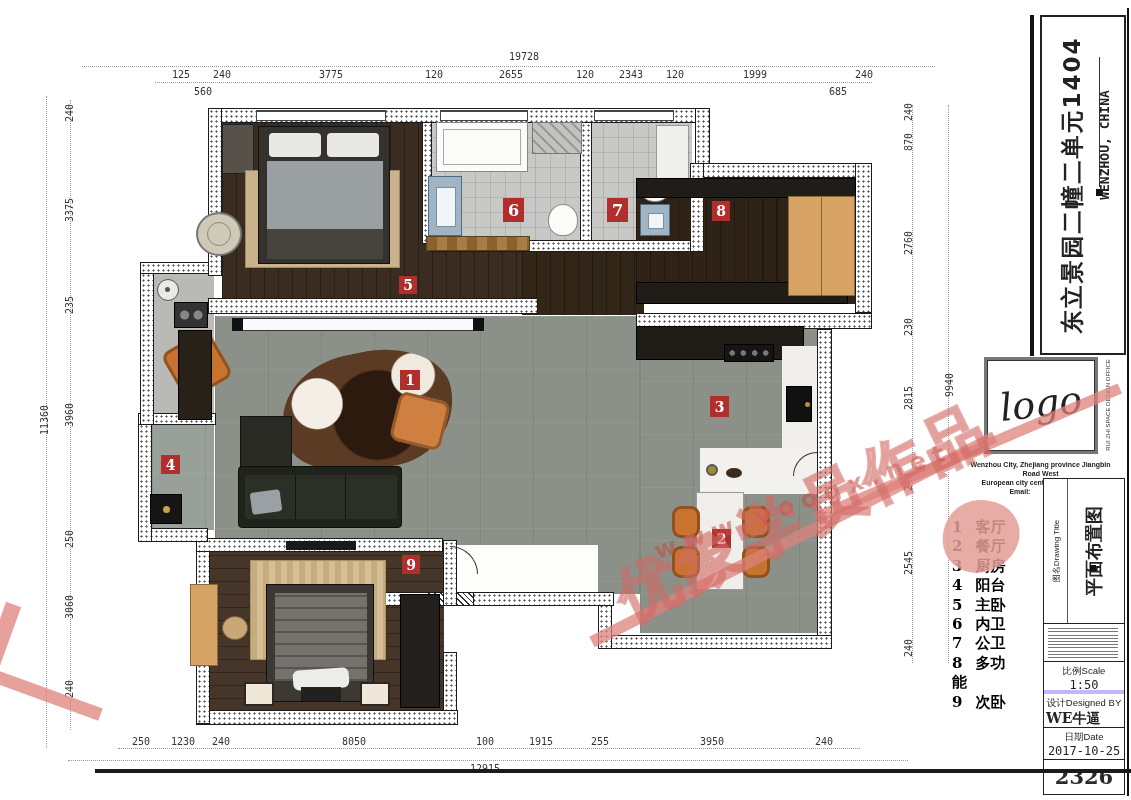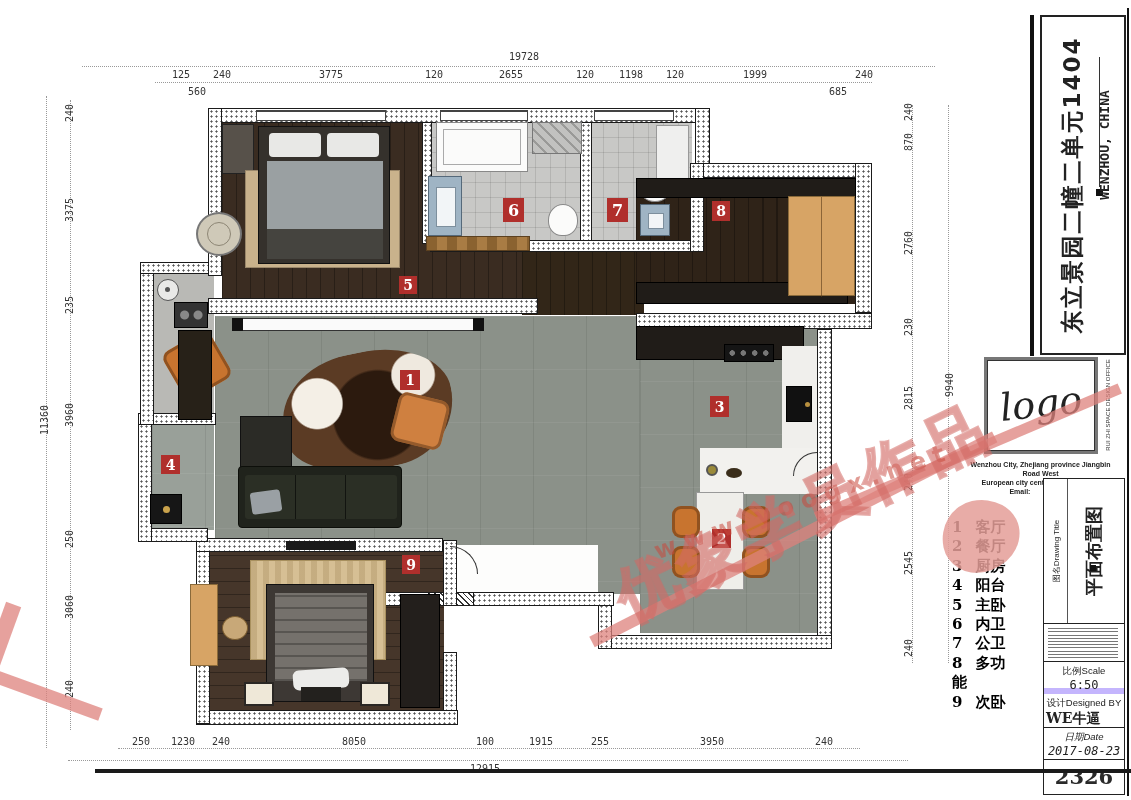"1198" span.dim { text: 1198 -> 2343 }
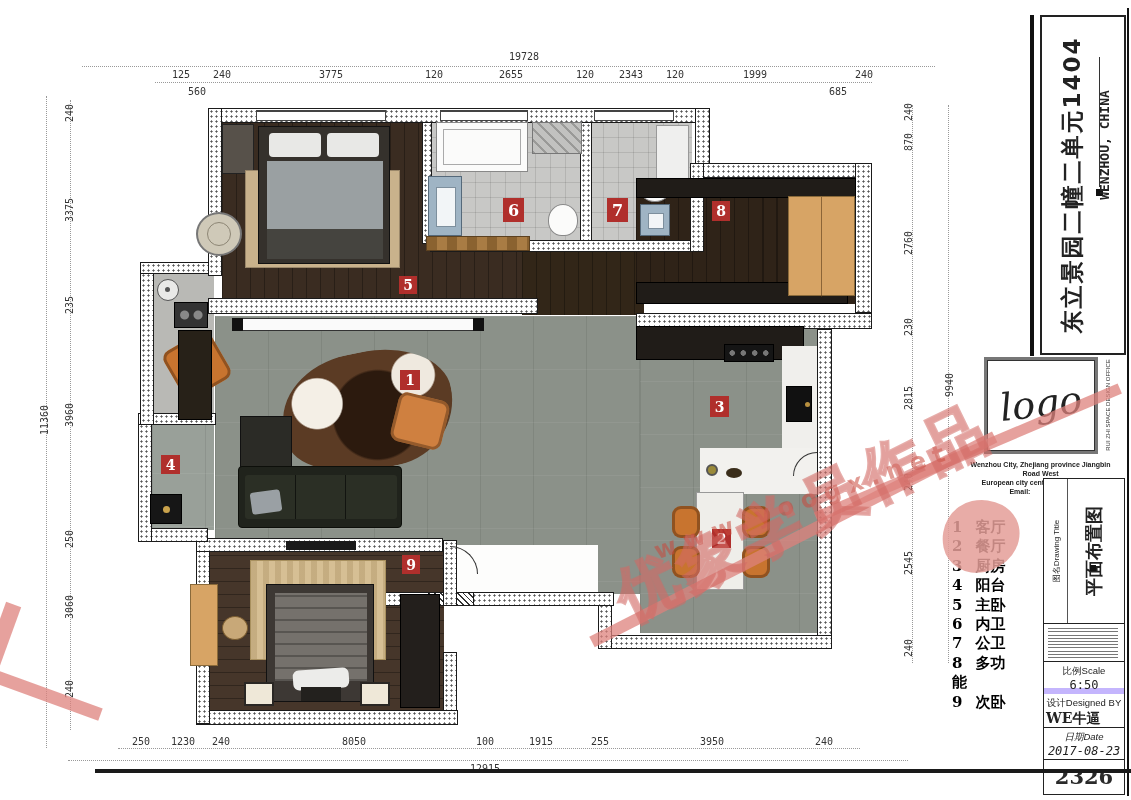"560" span.dim { left: 197px -> 203px }
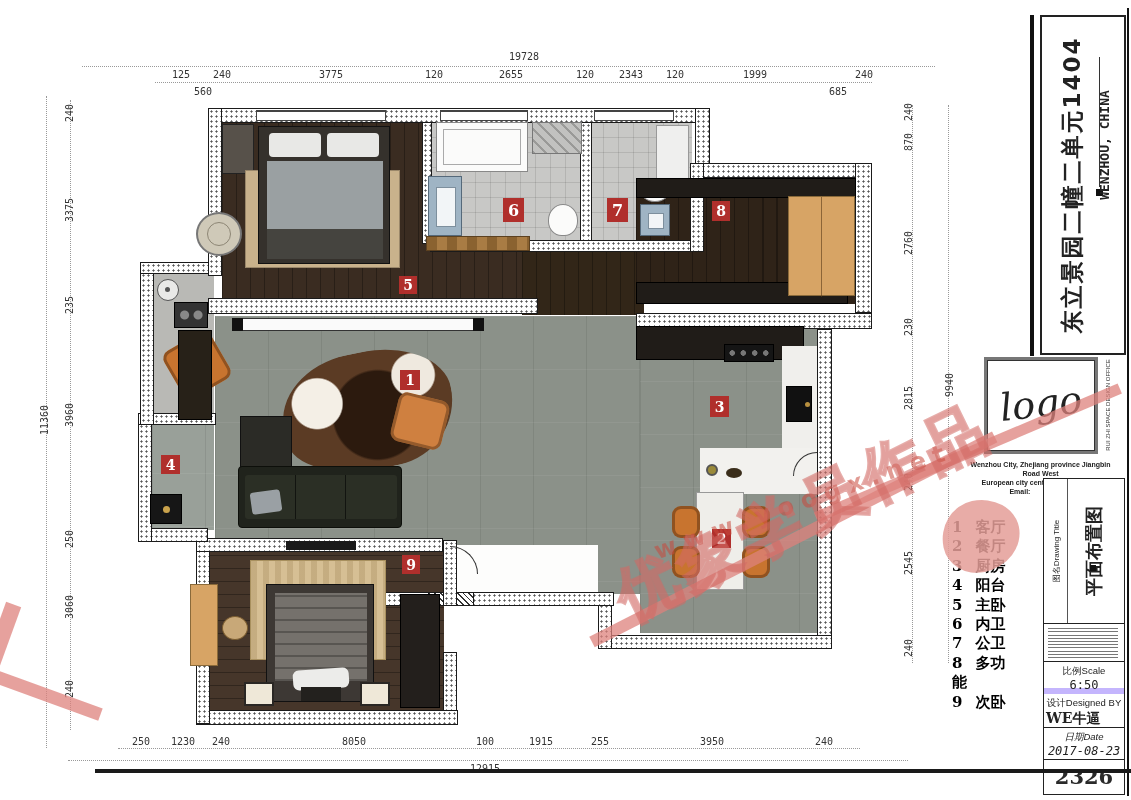"比例Scale" div.a { border-bottom: 6px solid #c4b5fd -> 4px solid #c4b5fd }
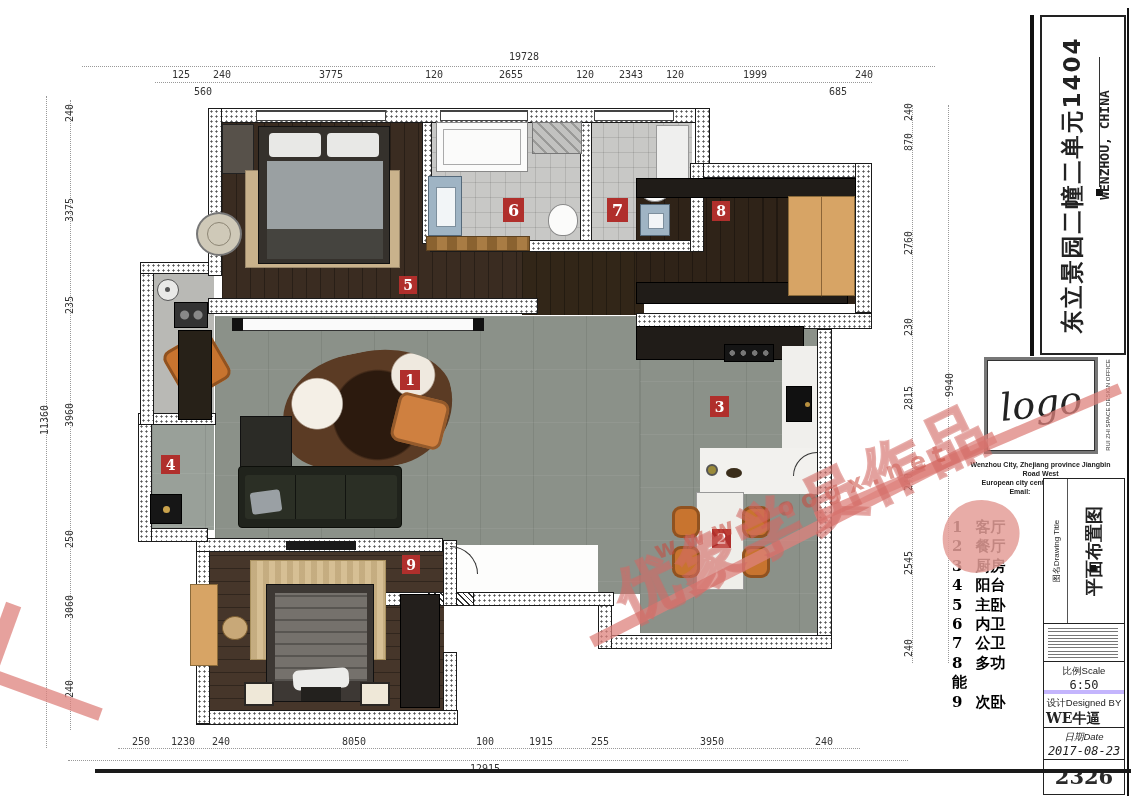"6:50" div { text: 6:50 -> 1:50 }
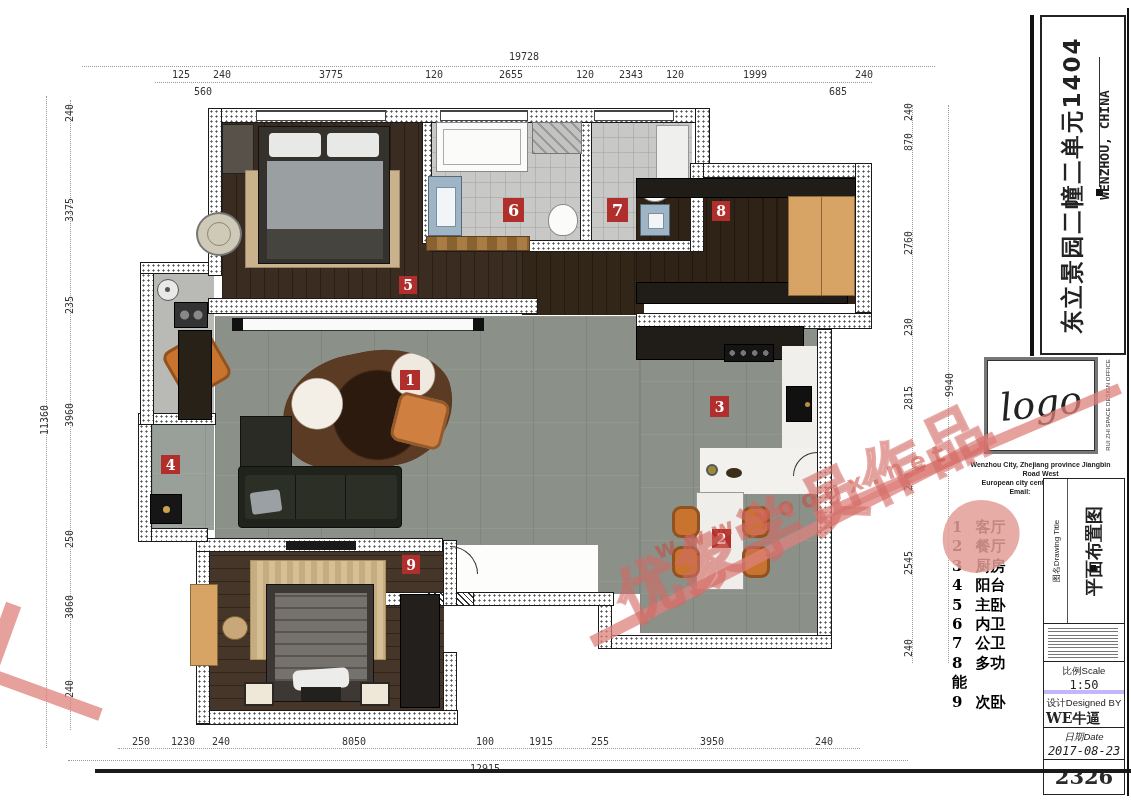"日期Date" div.a { font-style: italic -> none }
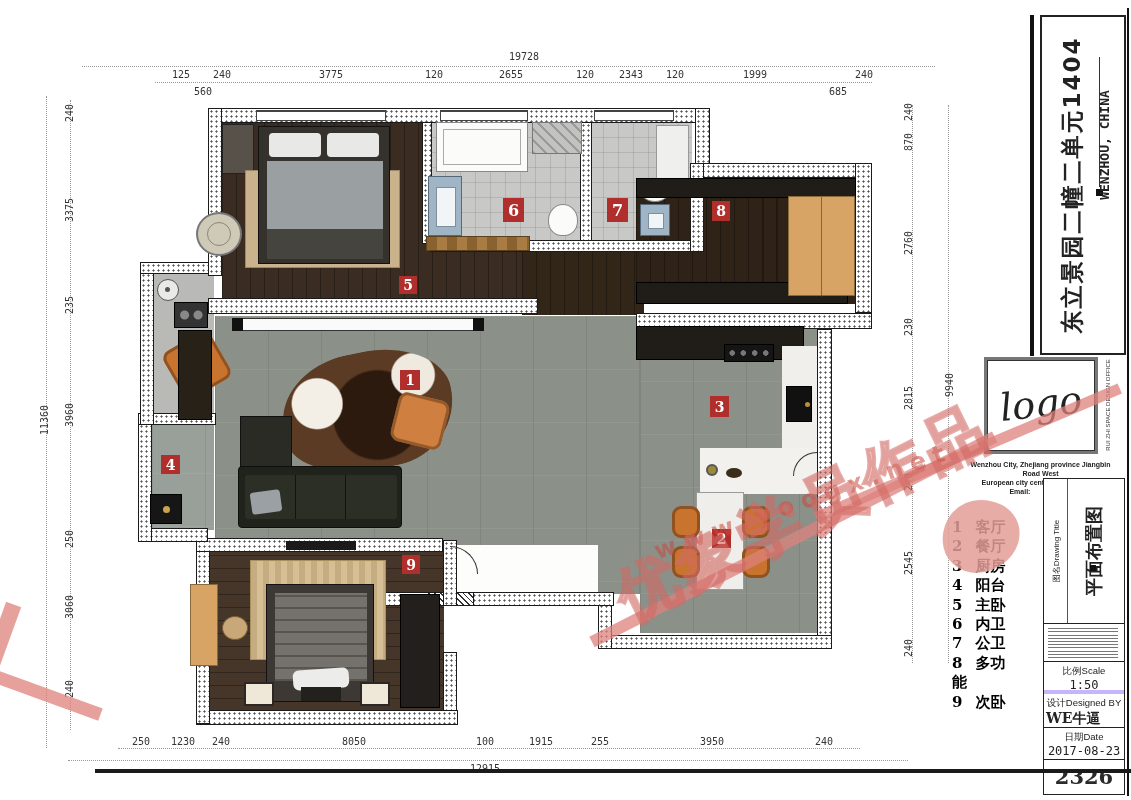"2017-08-23" div { text: 2017-08-23 -> 2017-10-25 }
